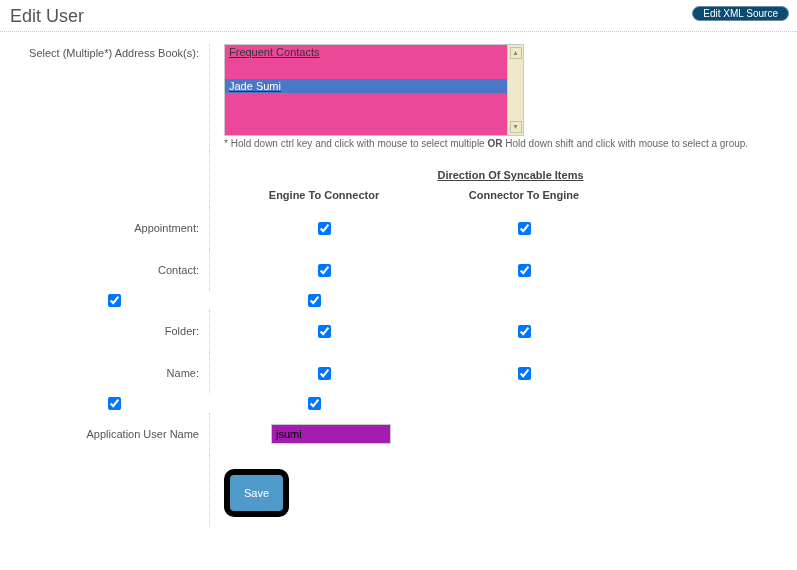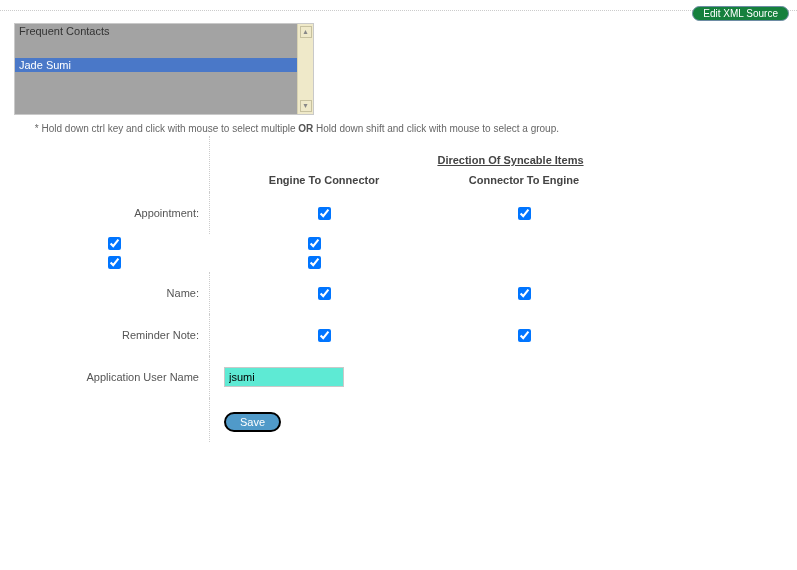"Edit User" h1 { html: none -> <h1>Edit User</h1> }
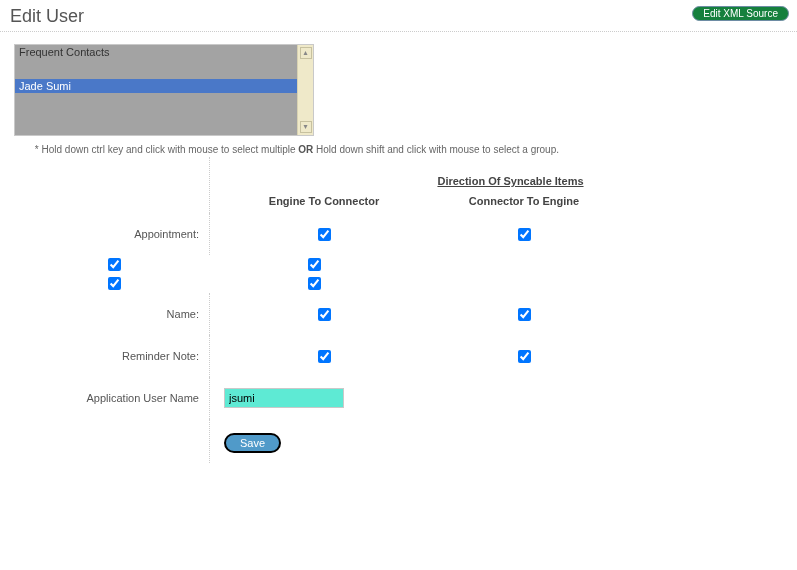"Edit XML Source" .edit-xml { background: #15803d -> #0c4a6e }
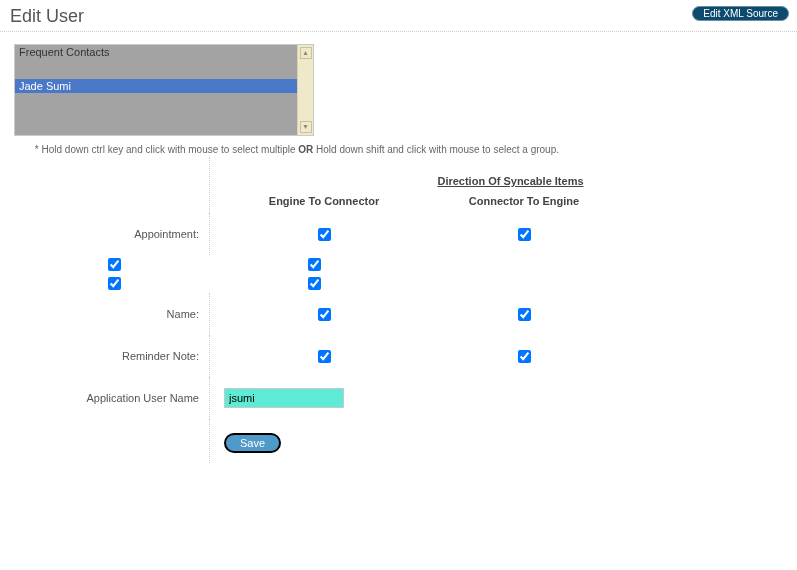"Select (Multiple*) Address Book(s):" div.label-cell { html: none -> <div>Select (Multiple*) Address Book(s):</div> }
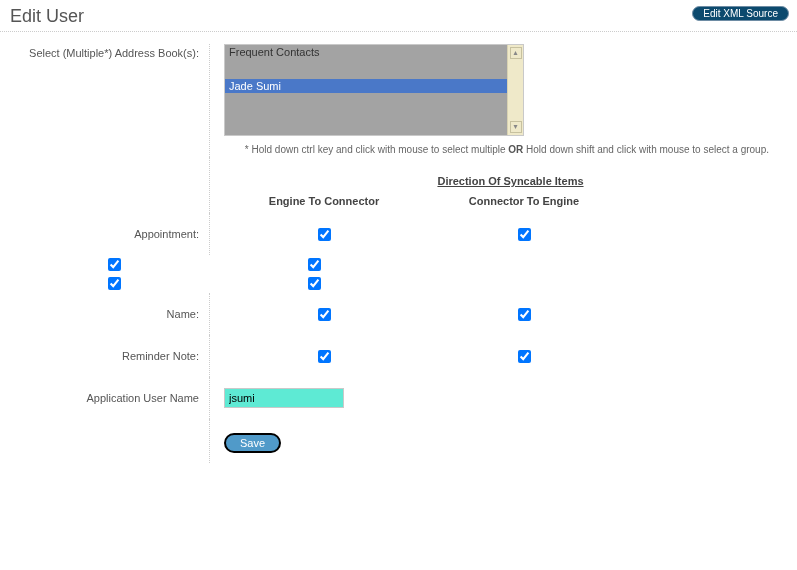"Frequent Contacts" .listbox { background: #a3a3a3 -> #ec4899; text-decoration: none -> underline }
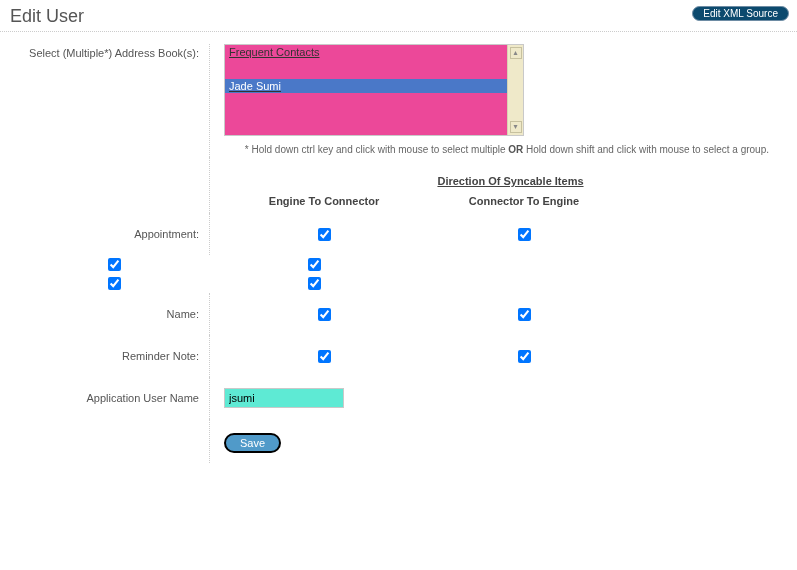"* Hold down ctrl key" .hint { margin-top: 6px -> none; text-align: right -> none }
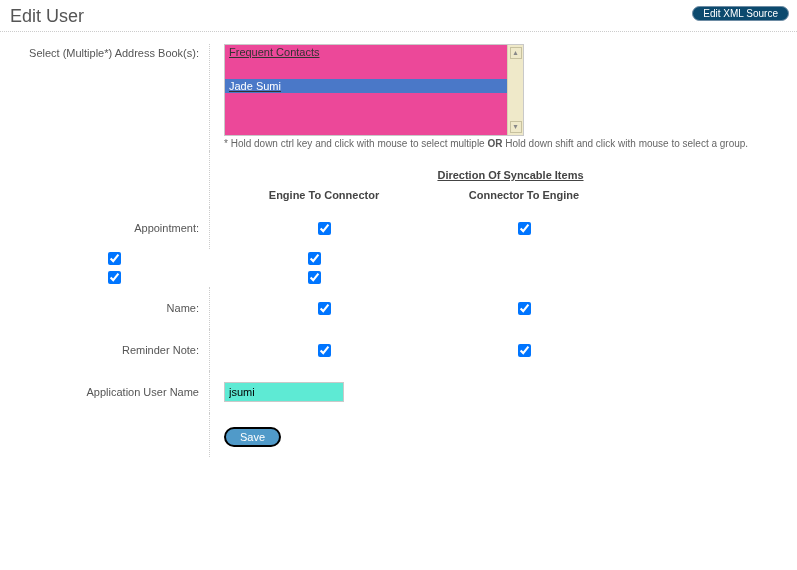"Contact:" div.lbl { html: none -> <div>Contact:</div> }
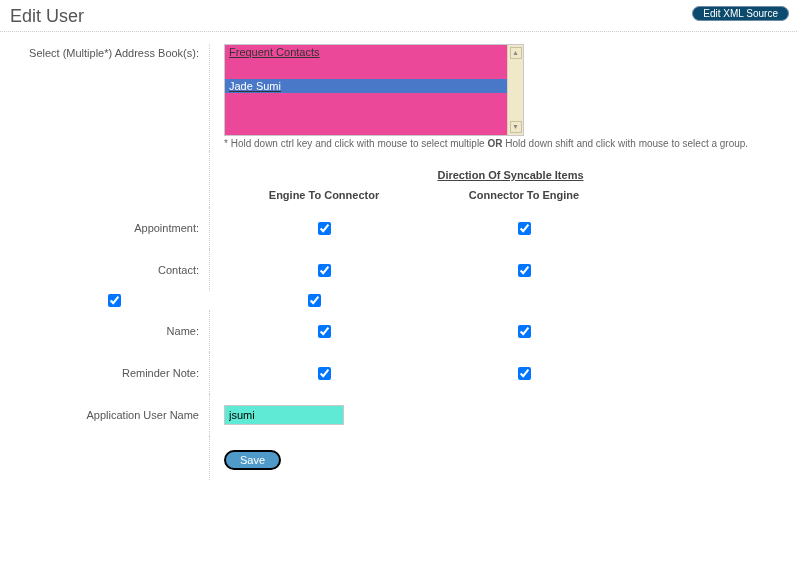"Folder:" div.grid-row { html: none -> <div> <div>Folder:</div> <div> <div><input></div> <div><input></div> </div> </div> }
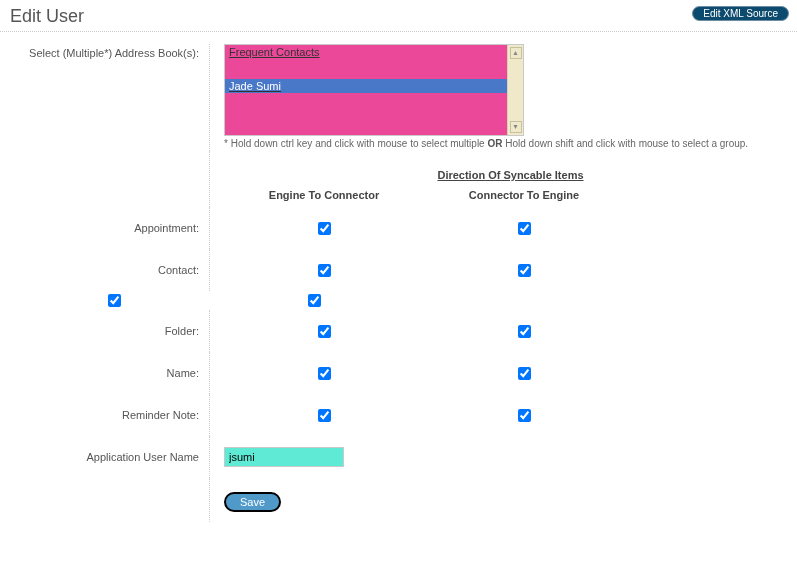"Reminder Note:" div.lbl { html: <div>Reminder Note:</div> -> none }
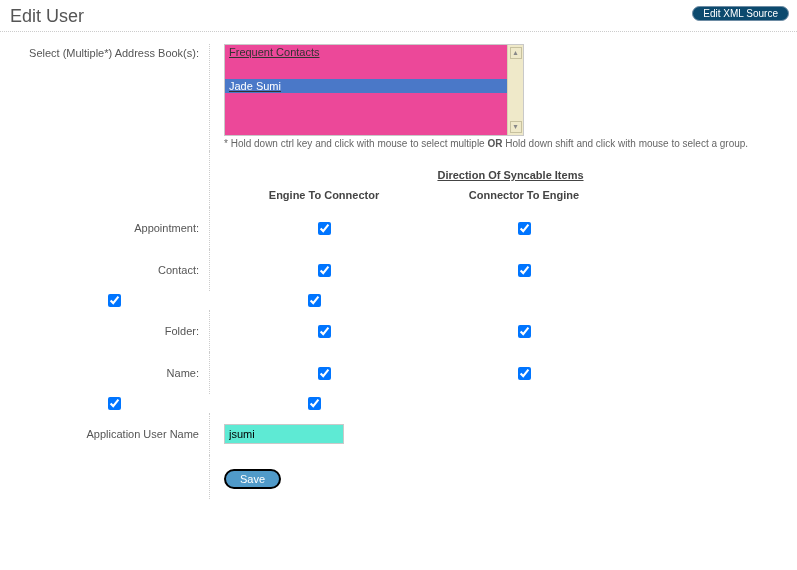"jsumi" .text-input { background: #5eead4 -> #a21caf; margin-left: none -> 47px }
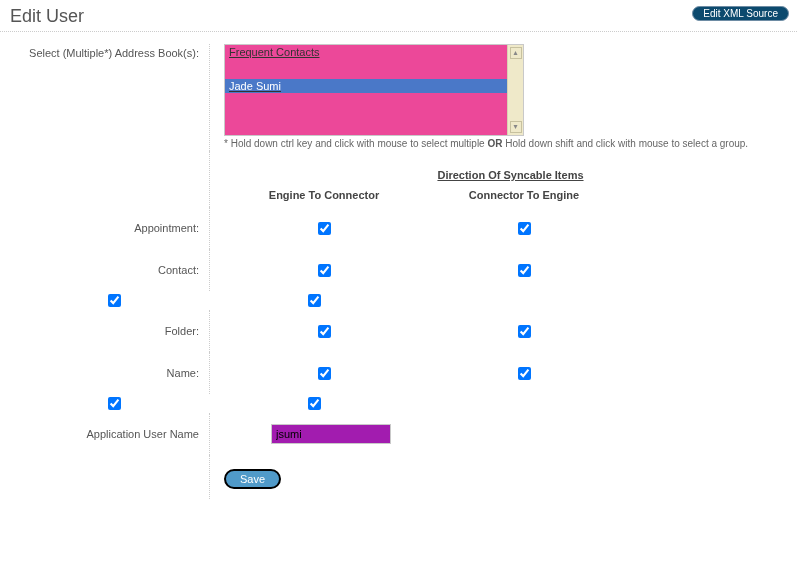"Save" .save-btn { border: 2px solid #000000 -> 6px solid #000000; padding: 2px 14px -> 12px 14px }
